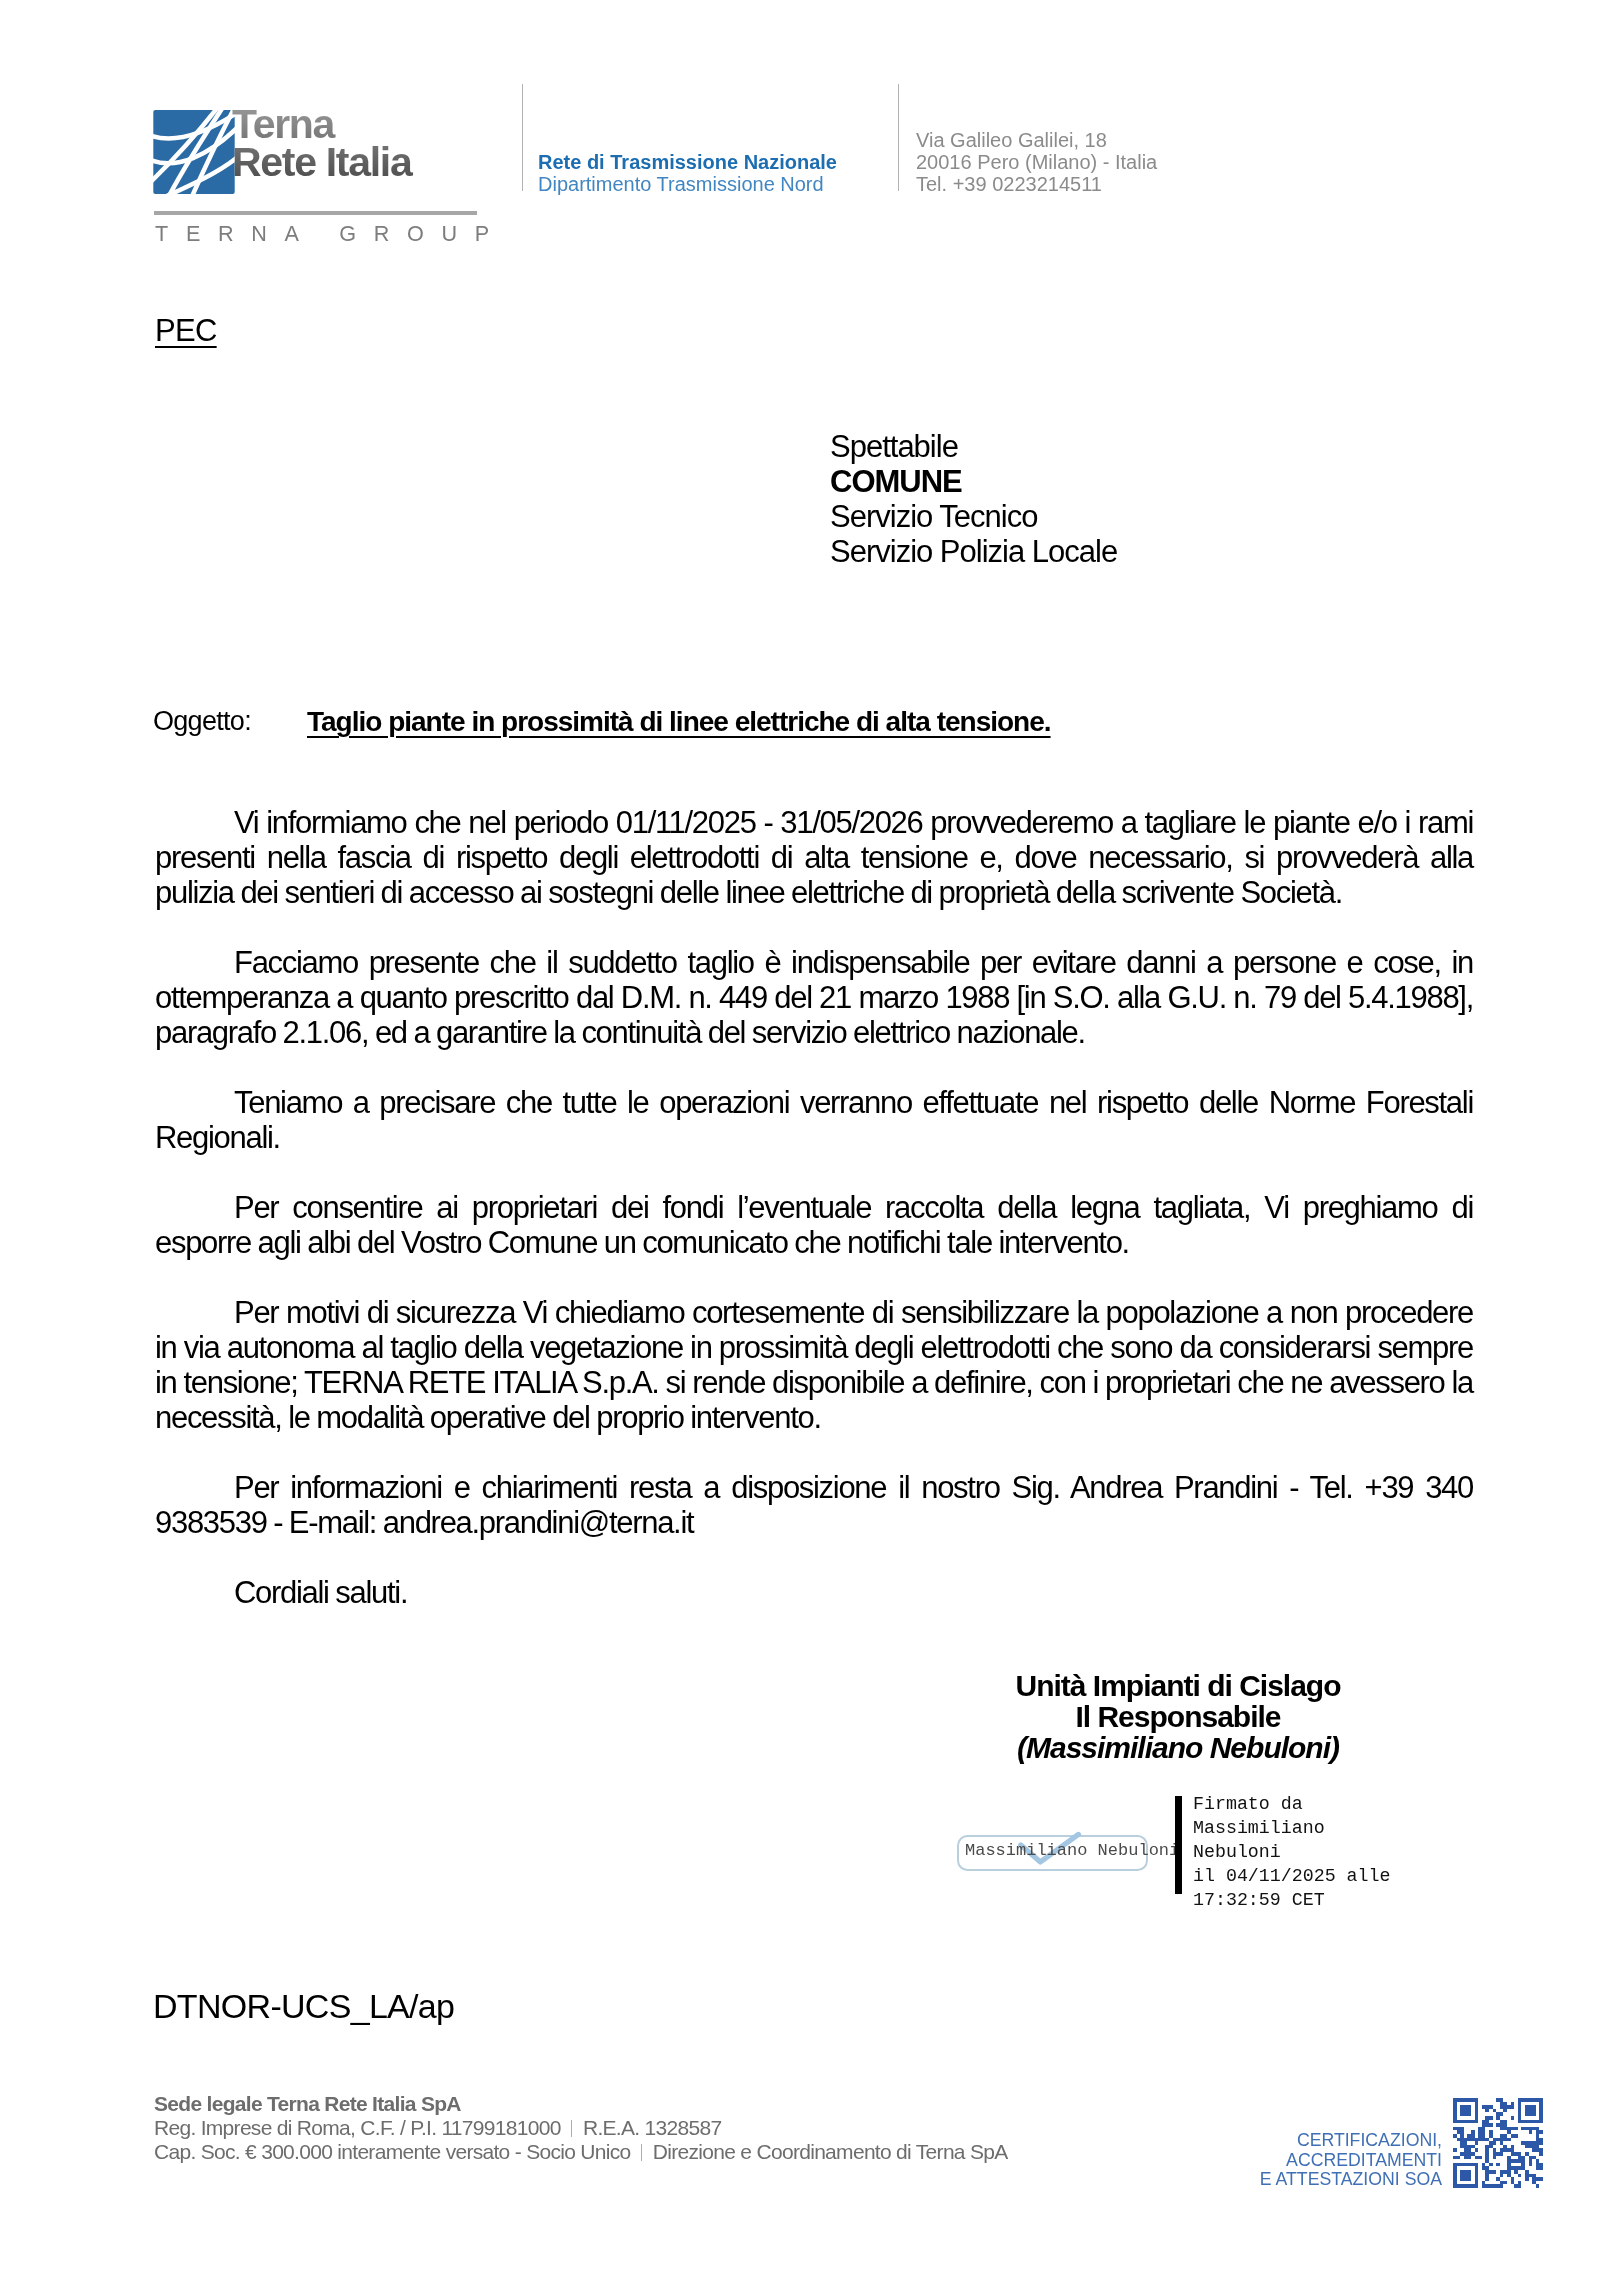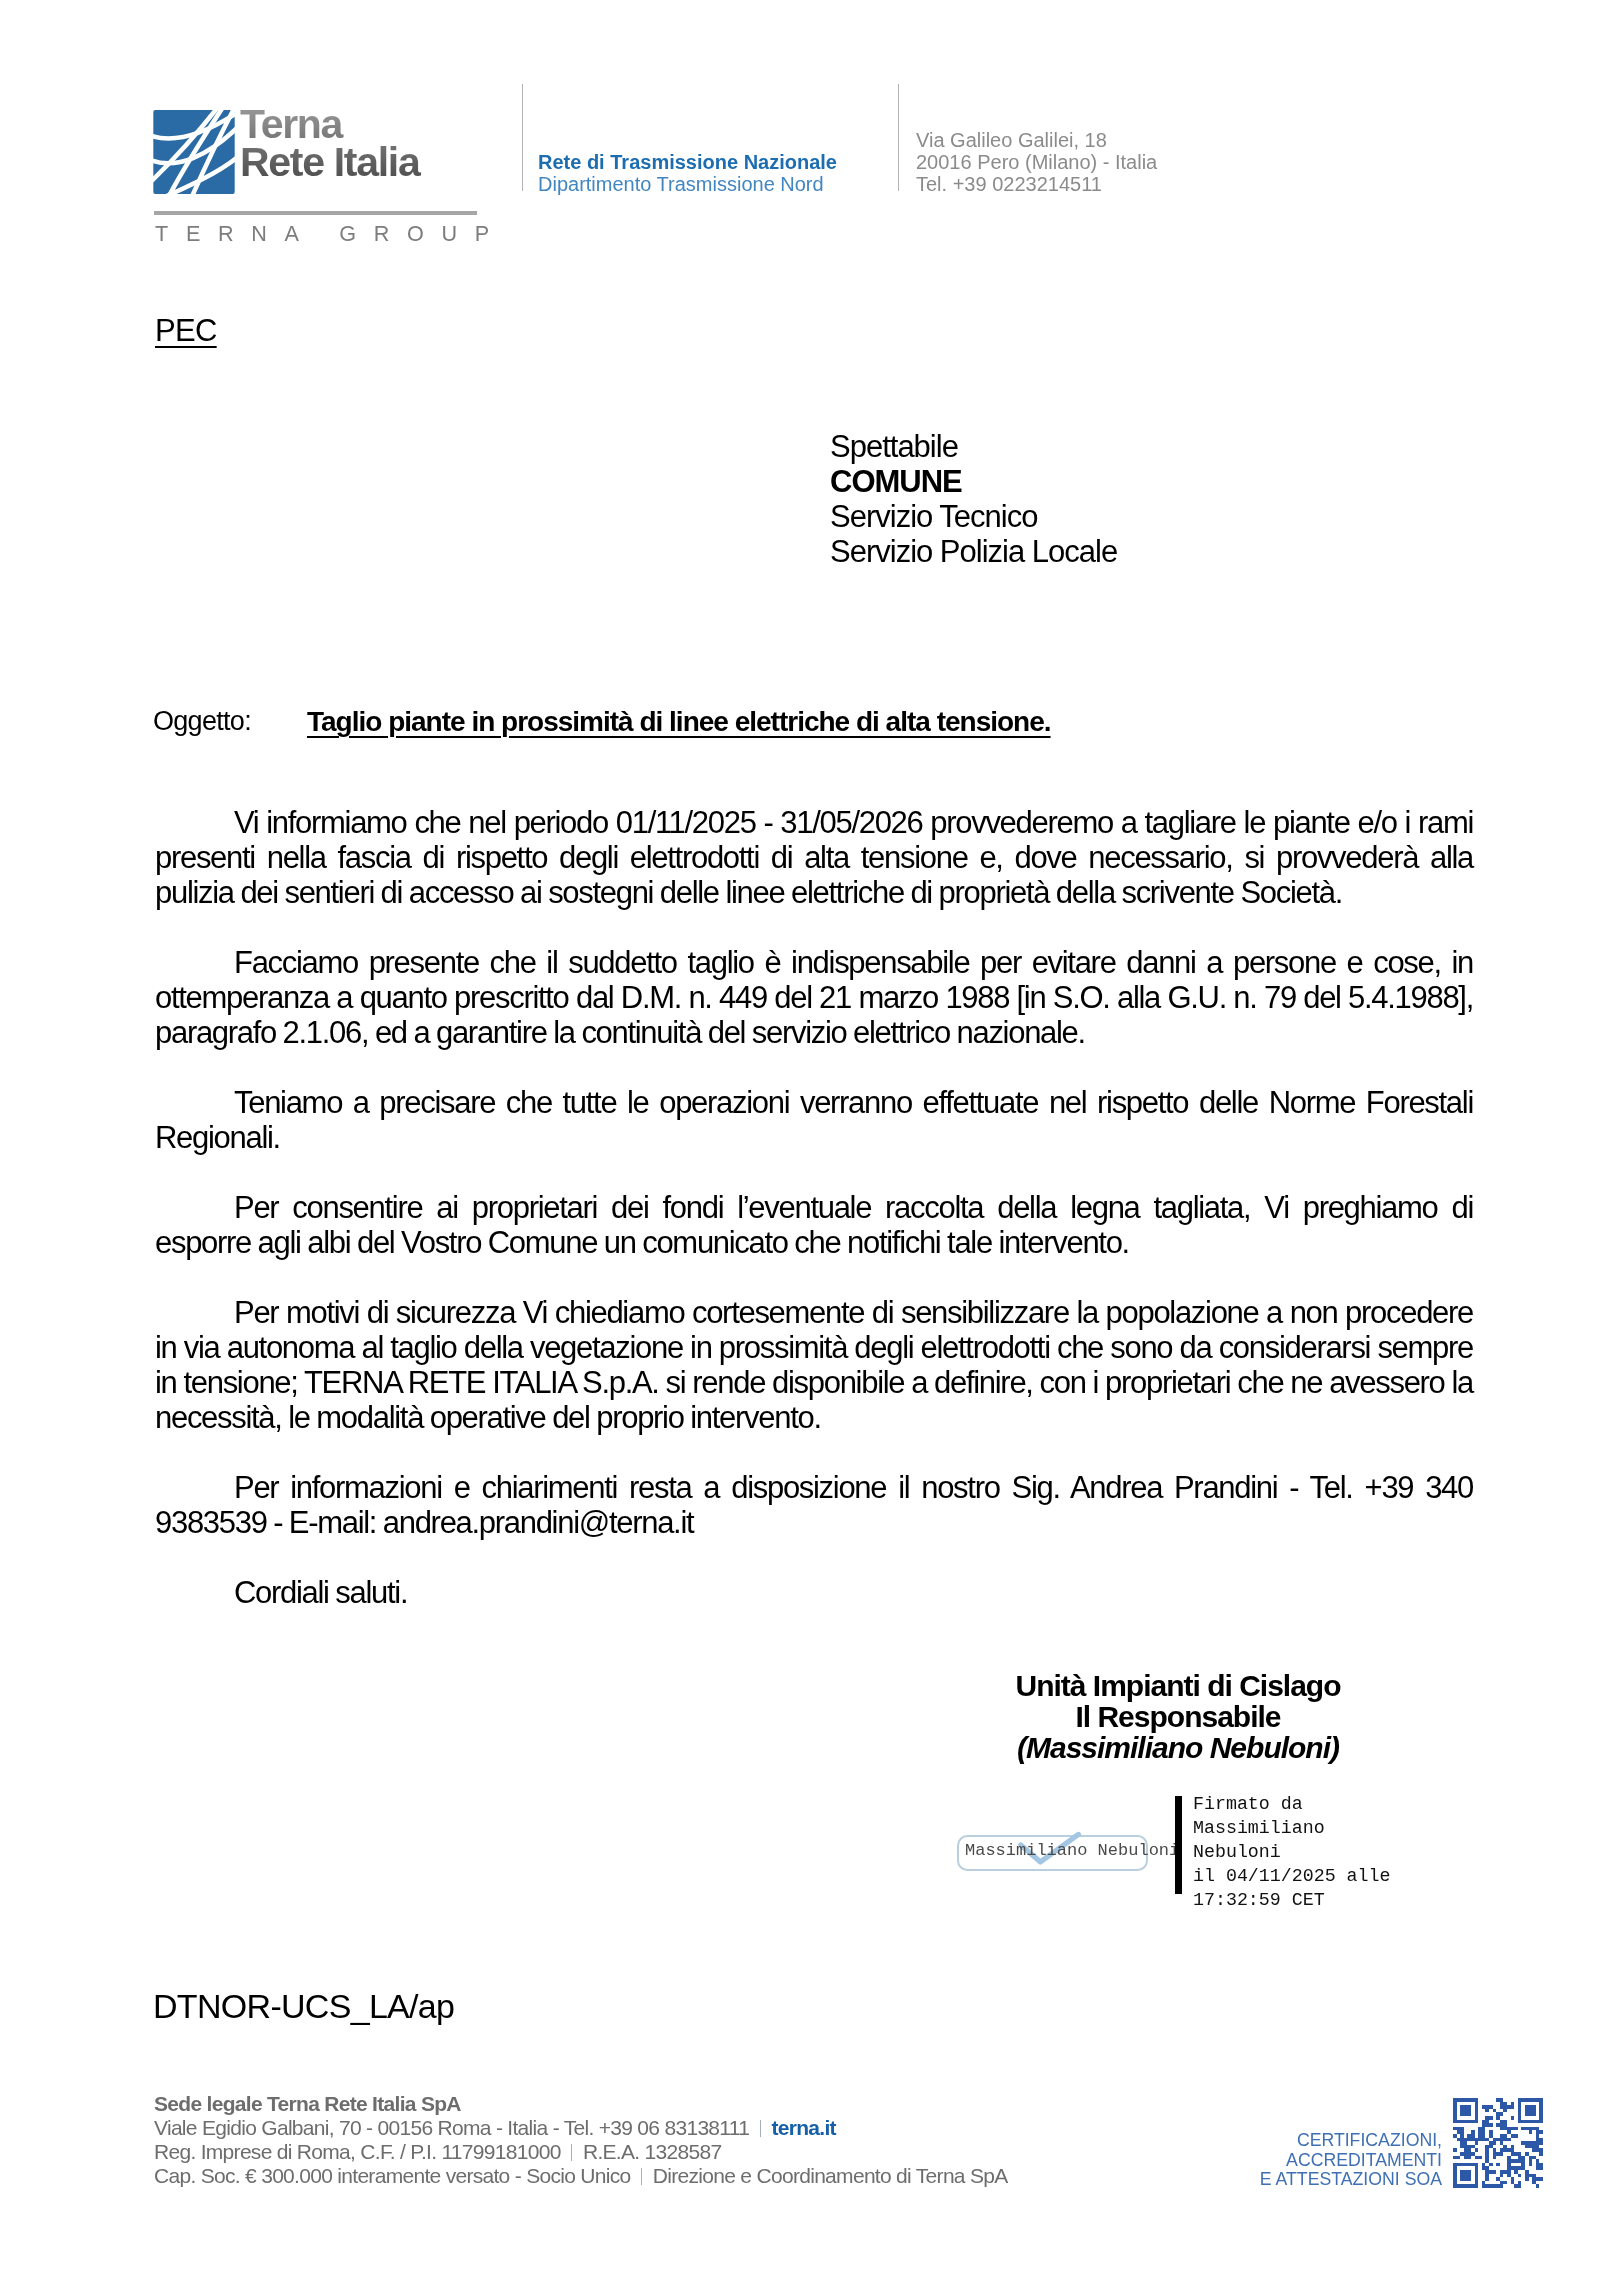"Terna" .wordmark { left: 240px -> 232px }
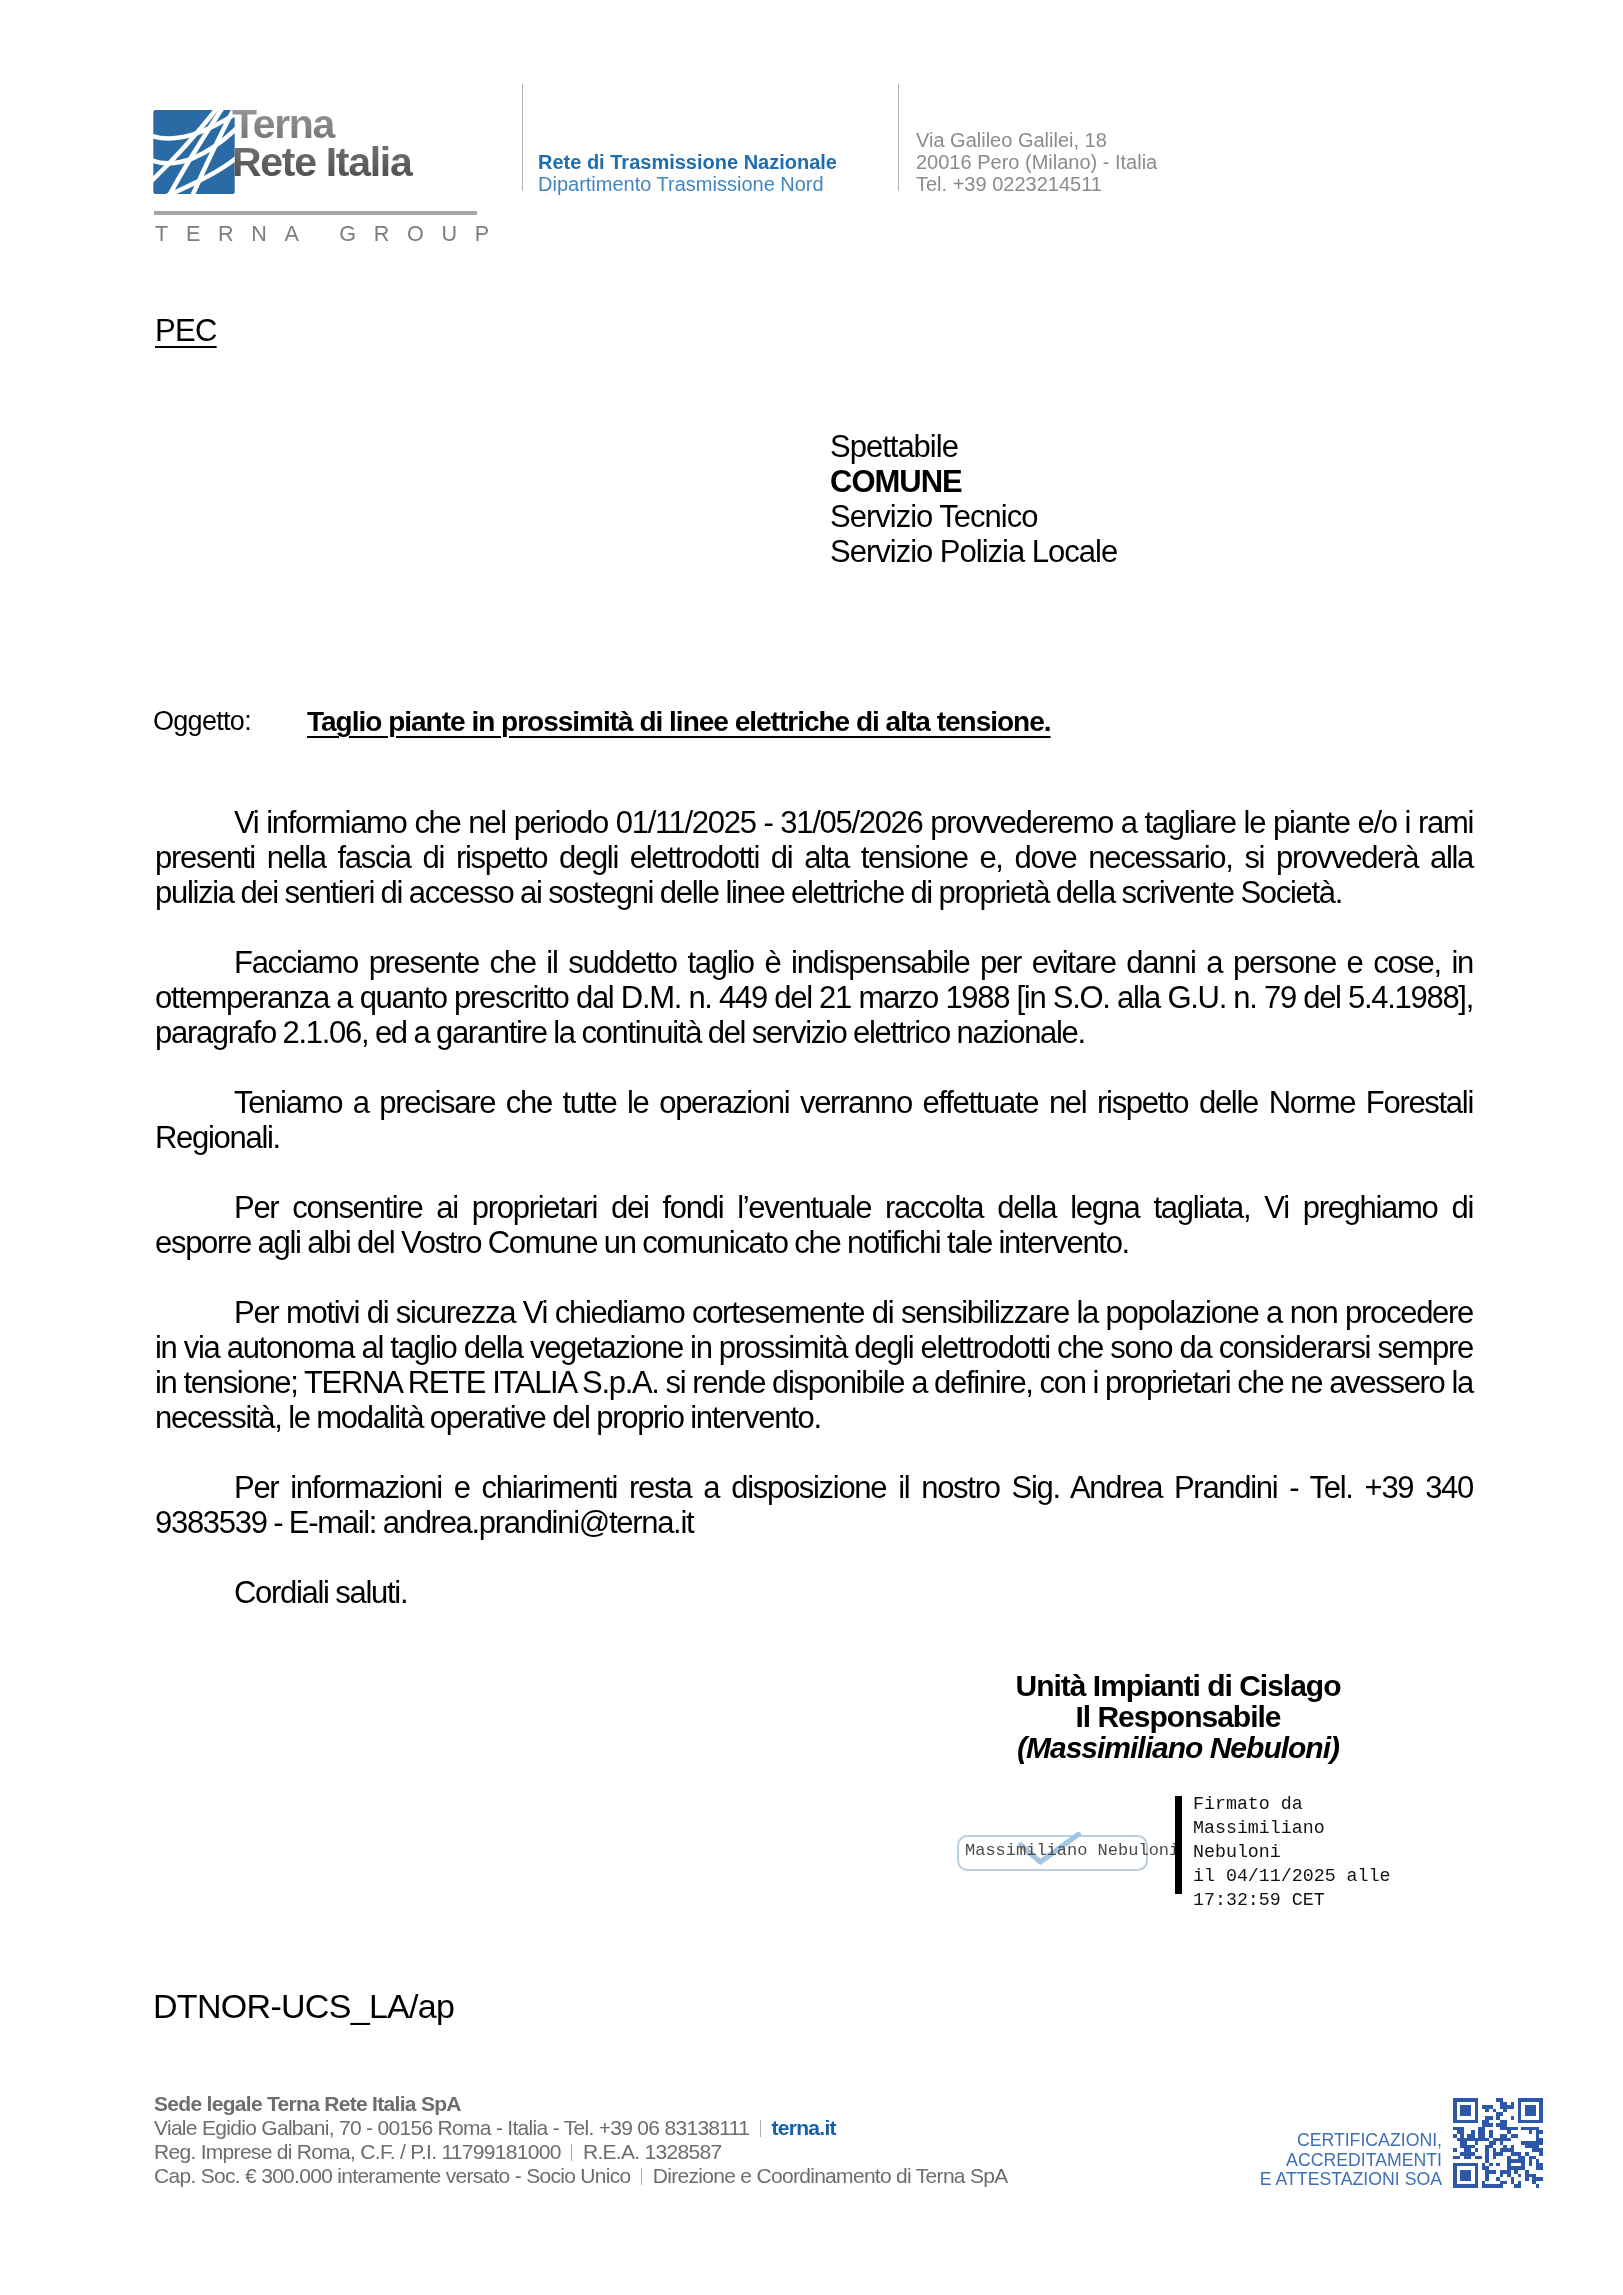"Viale Egidio Galbani, 70 -" div { html: <div> <span>Viale Egidio Galbani, 70 - 00156 Roma - Italia - Tel. +39 06 83138111</span><span></span><span>terna.it</span> </div> -> none }
